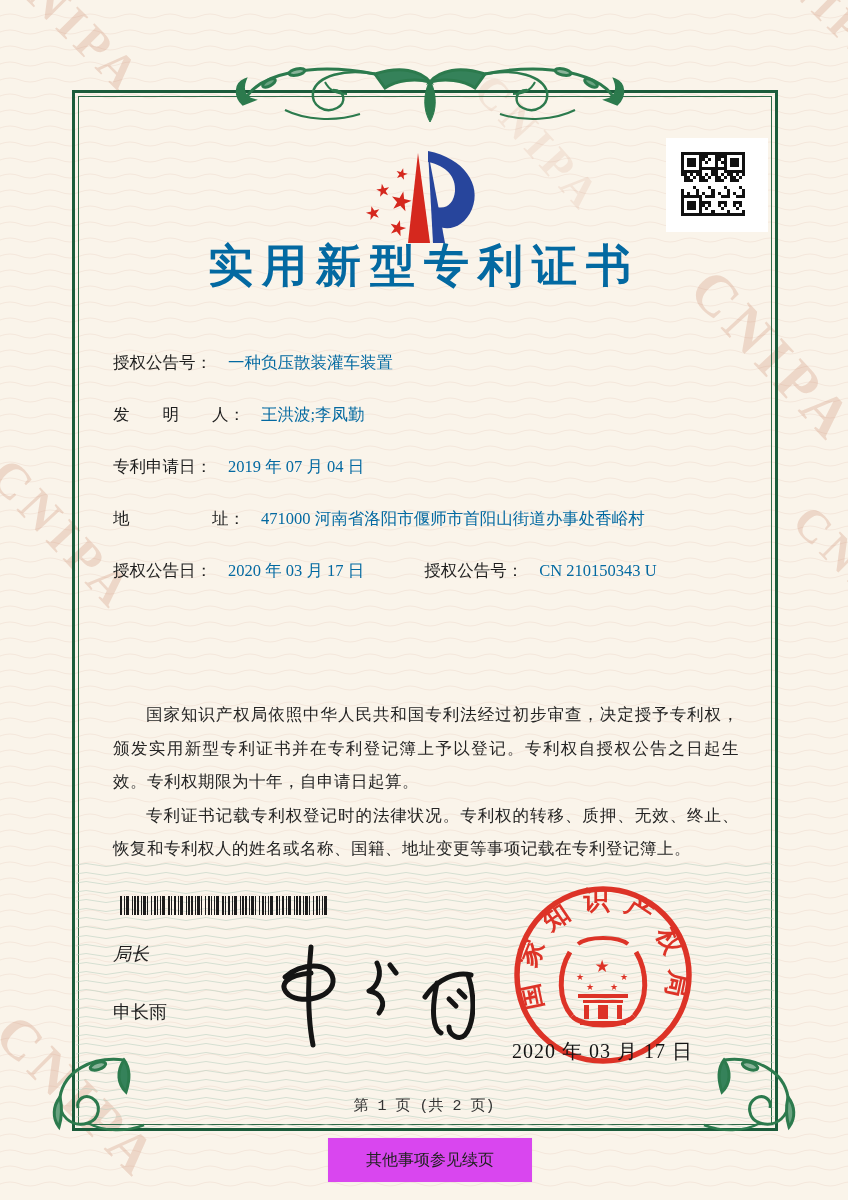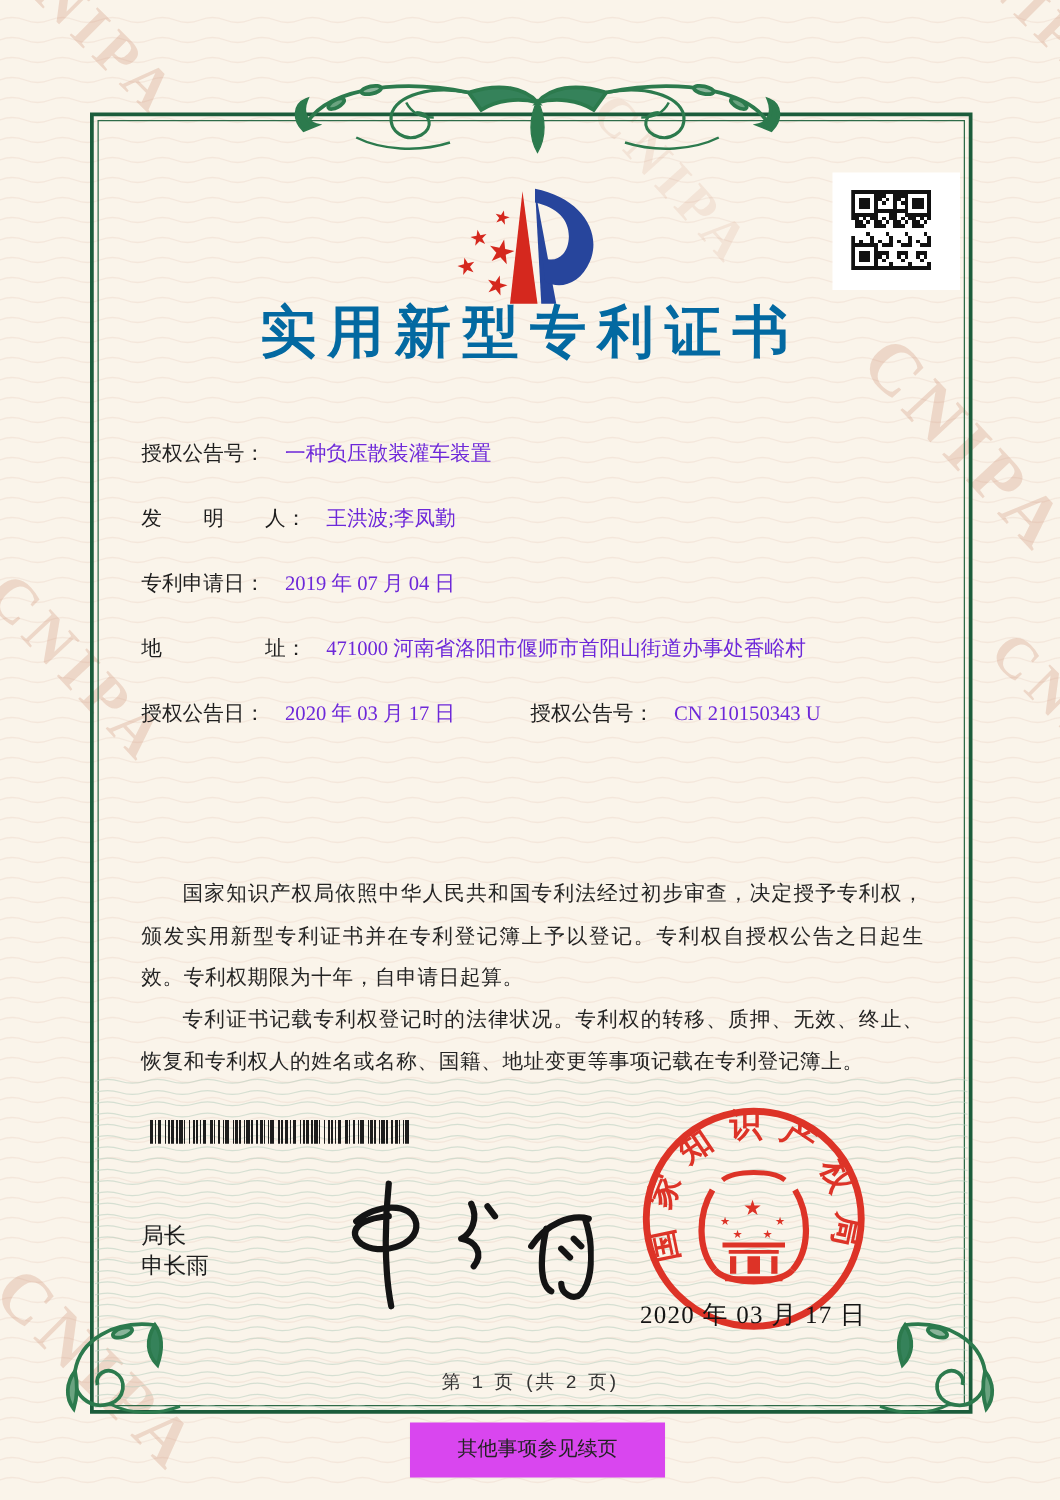"一种负压散装灌车装置" .field-value { color: #6d28d9 -> #0369a1 }
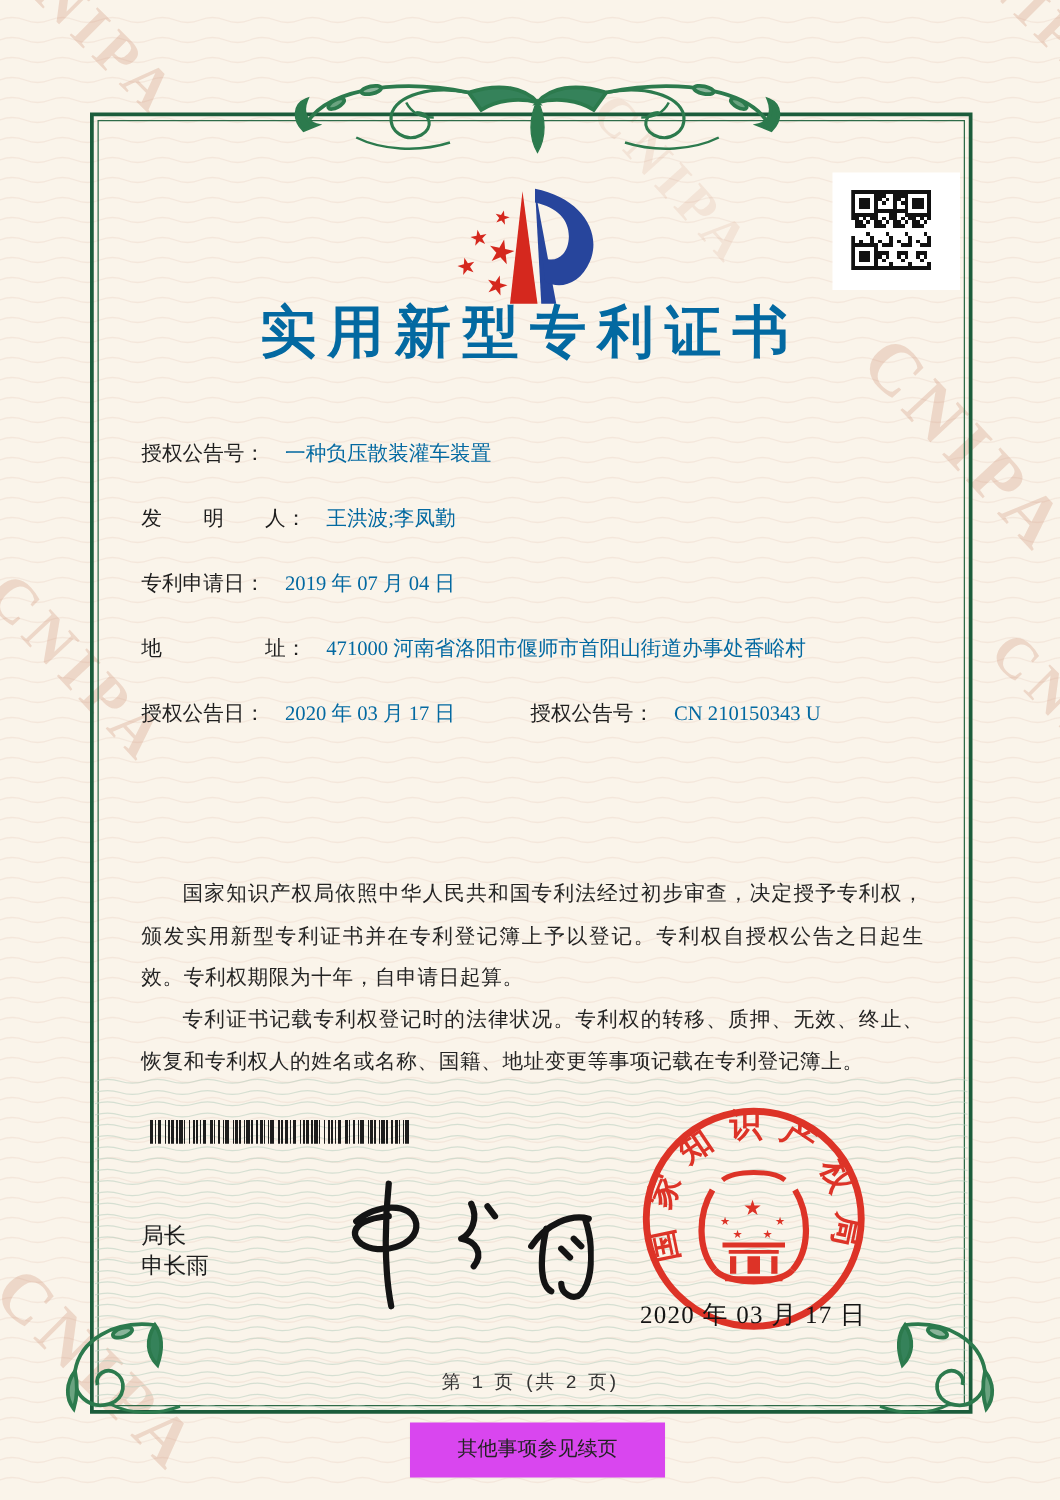"局长" .director-title { font-style: none -> italic; top: 976px -> 942px }
